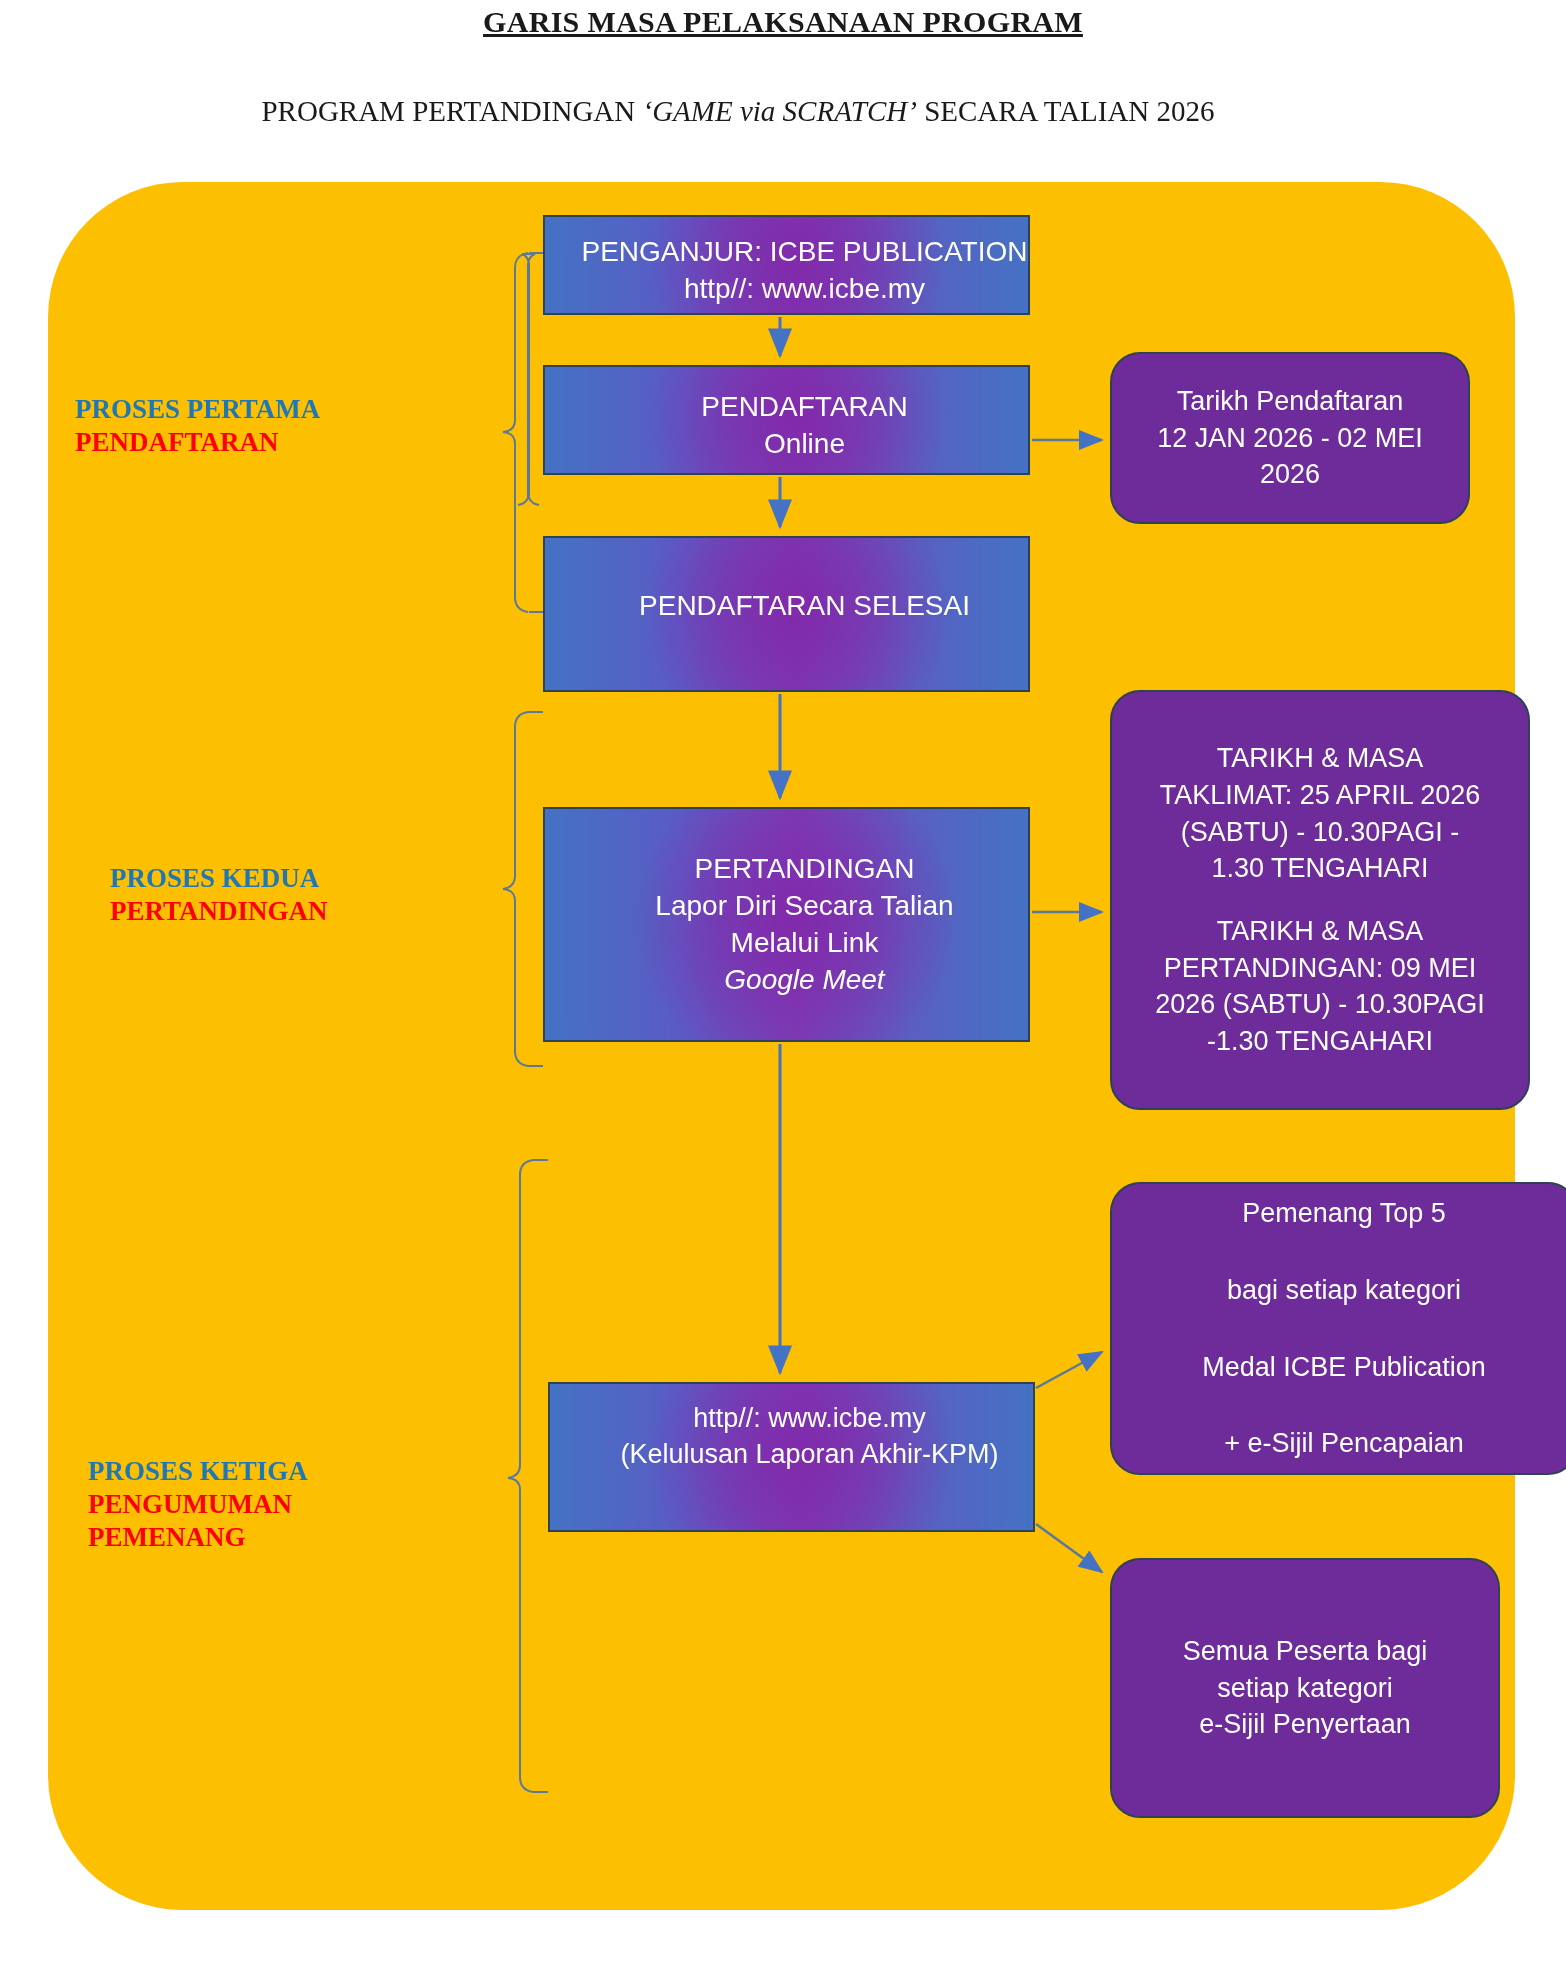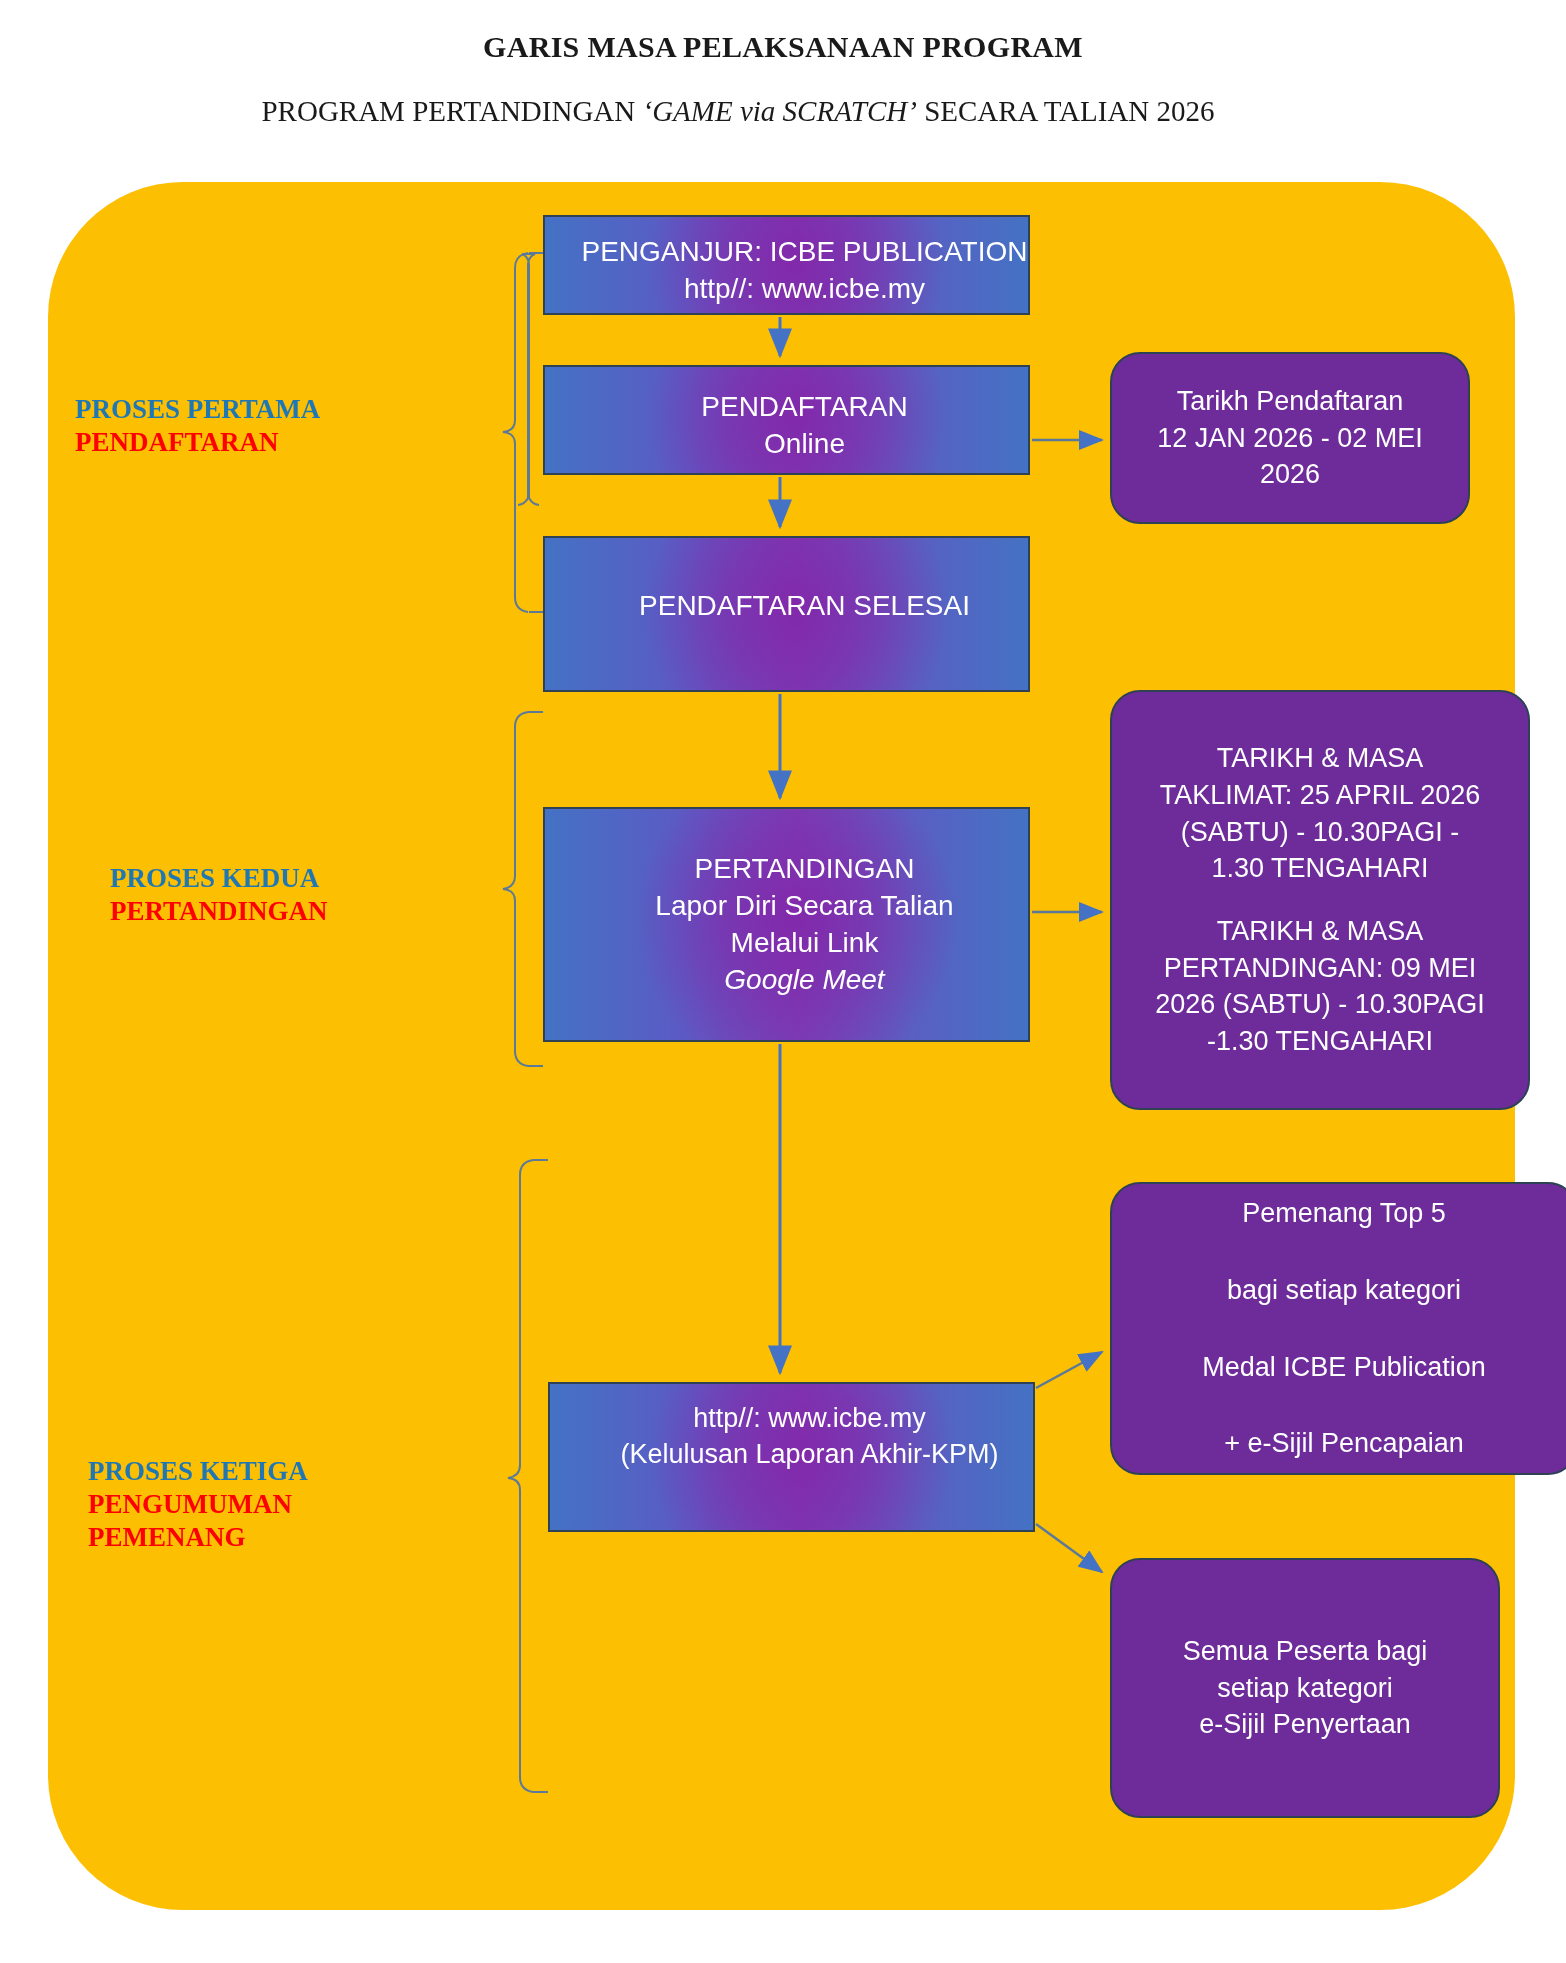"GARIS MASA PELAKSANAAN PROGRAM" .title-main { text-decoration: none -> underline; top: 30px -> 5px }
